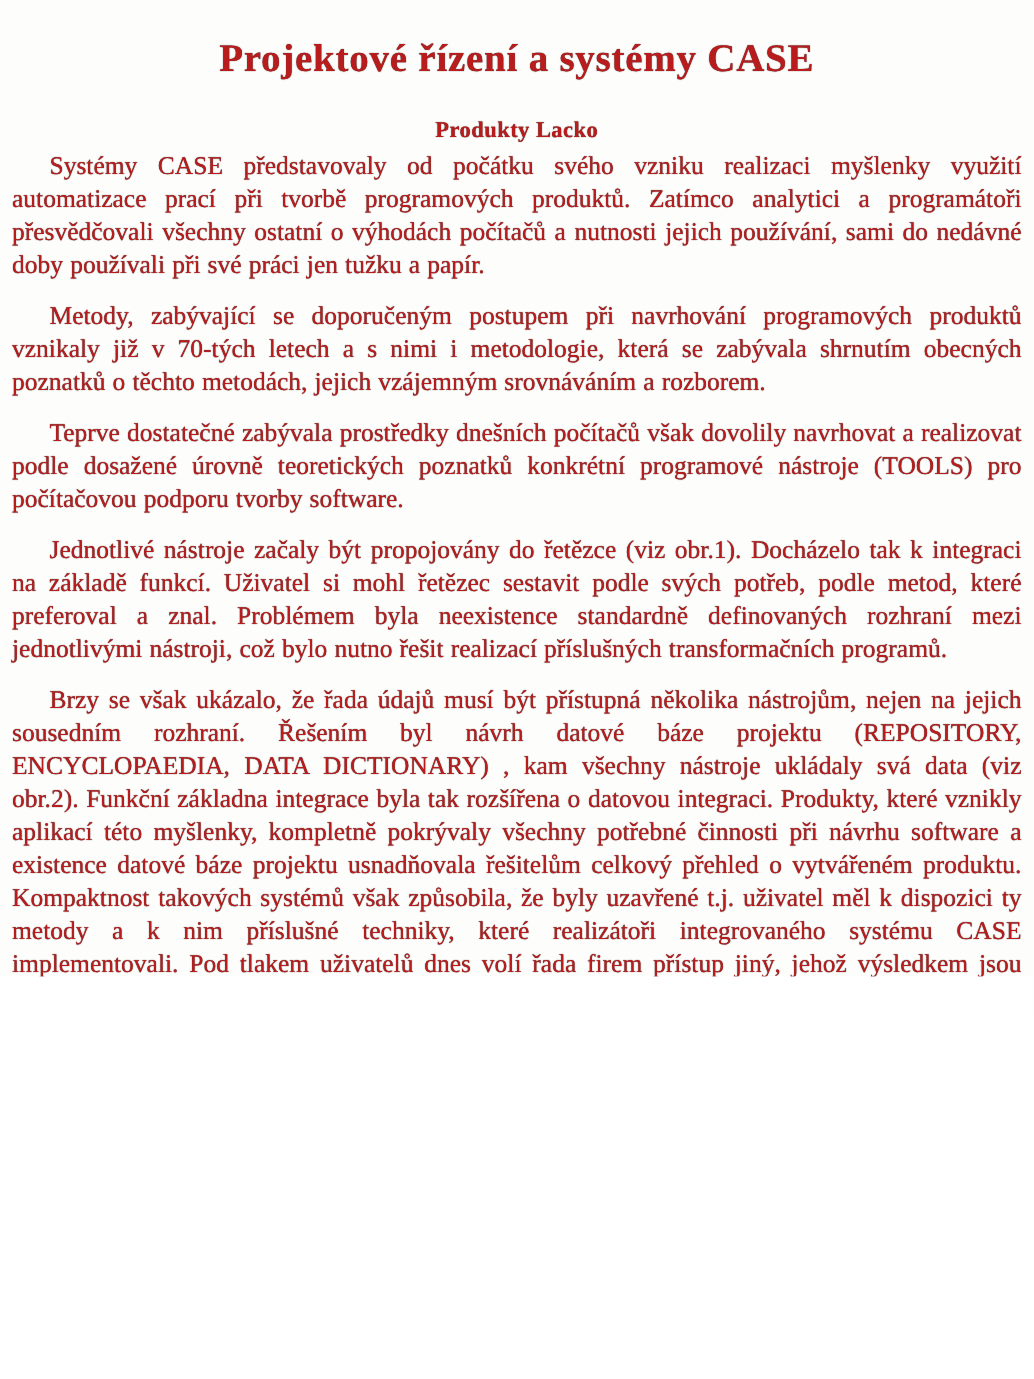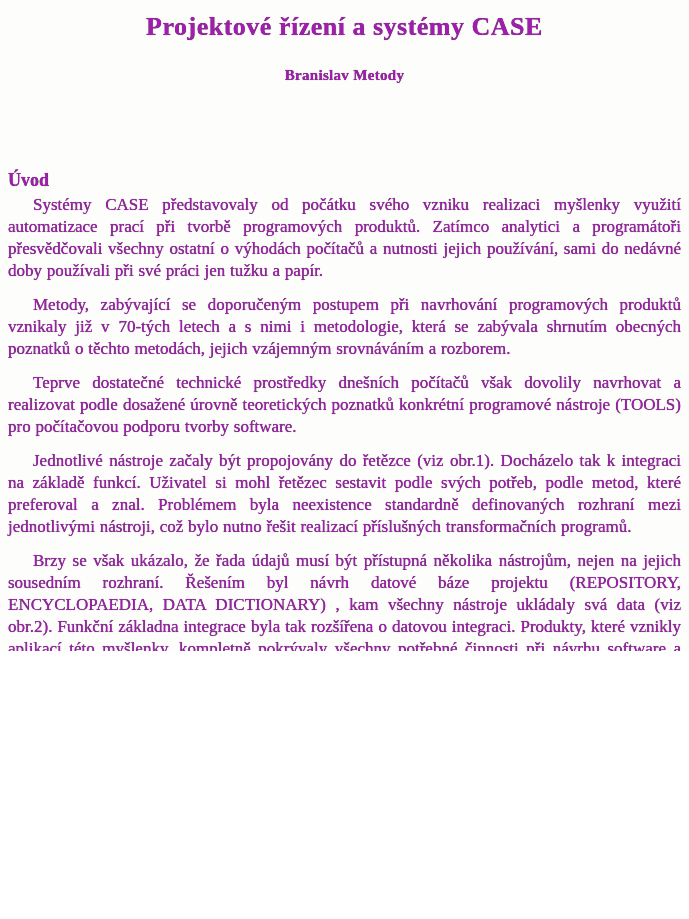"Projektové řízení a systémy CASE" .page { color: #a21caf -> #b91c1c; padding: 12px 8px 0 8px -> 24px 8px 0 8px }
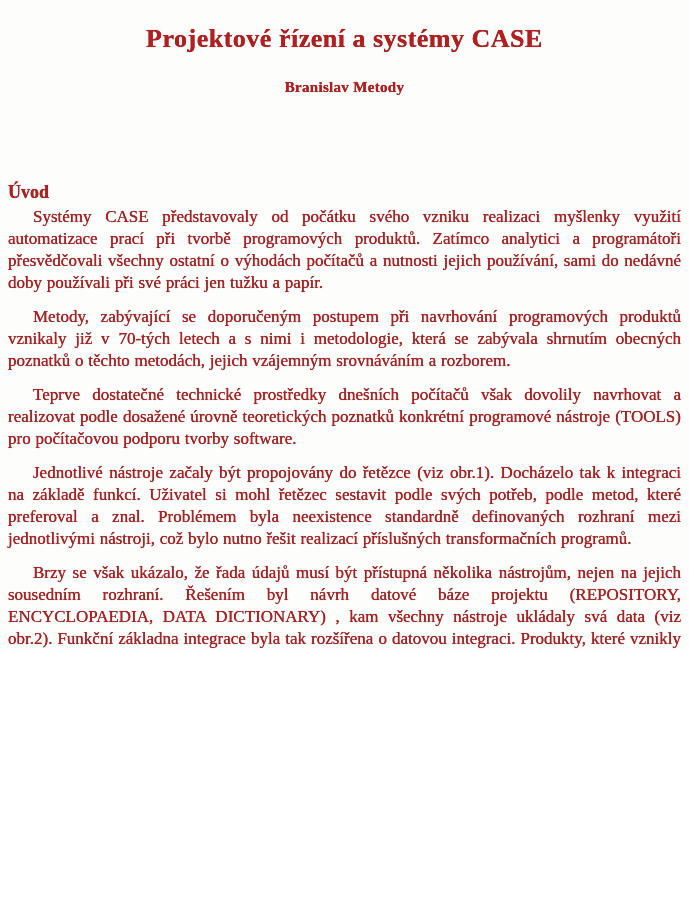"Branislav Metody" div.doc-author { text: Branislav Metody -> Produkty Lacko }
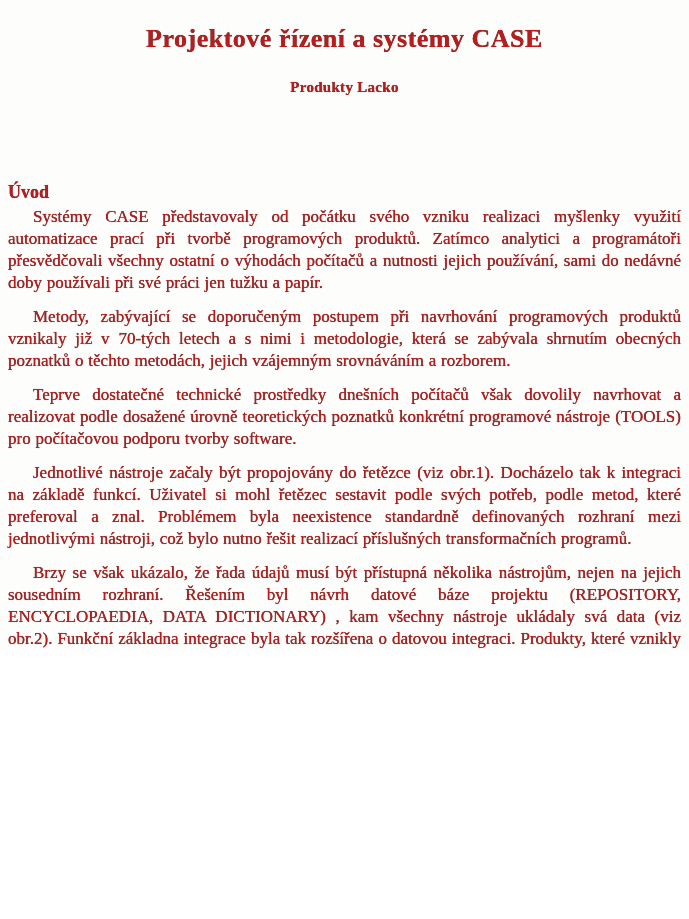"Úvod" div.section-heading { html: <div>Úvod</div> -> none }
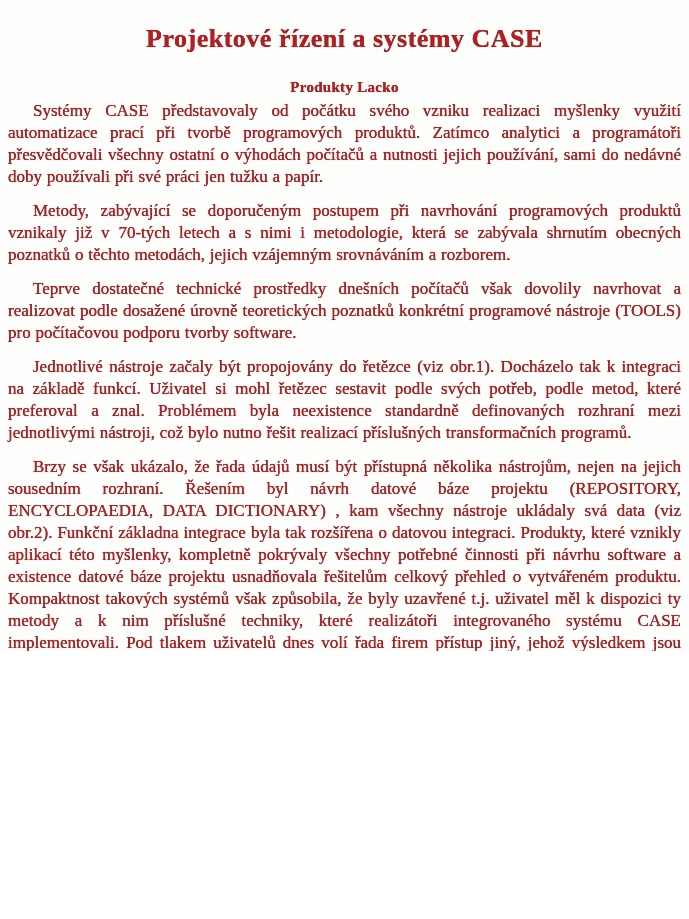"Teprve dostatečné technické prostředky" p { text: technické -> zabývala }
